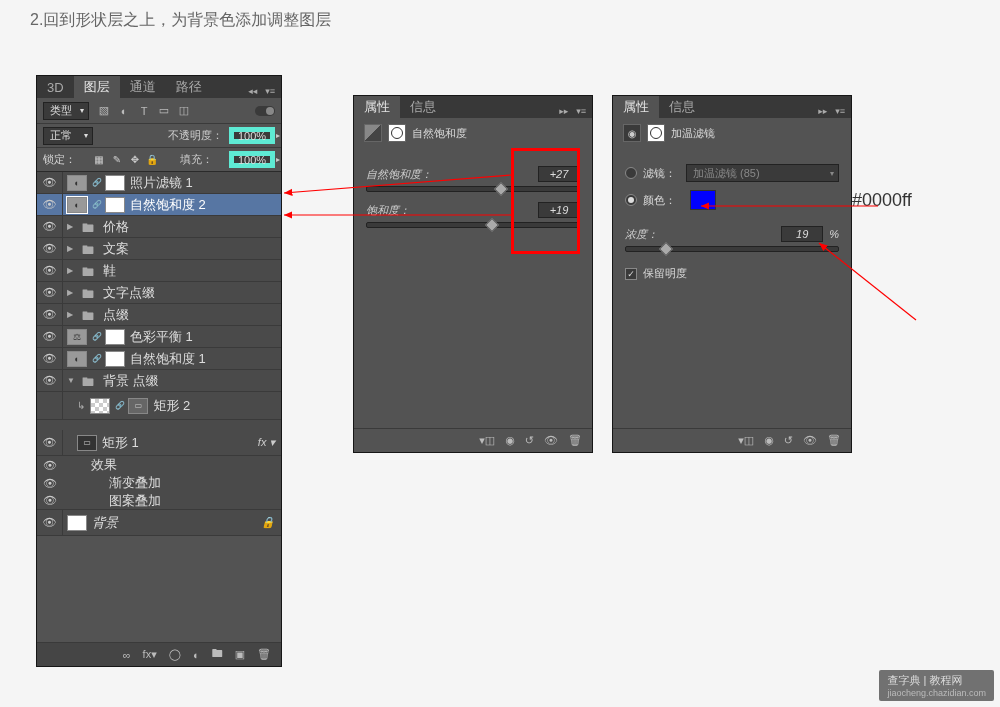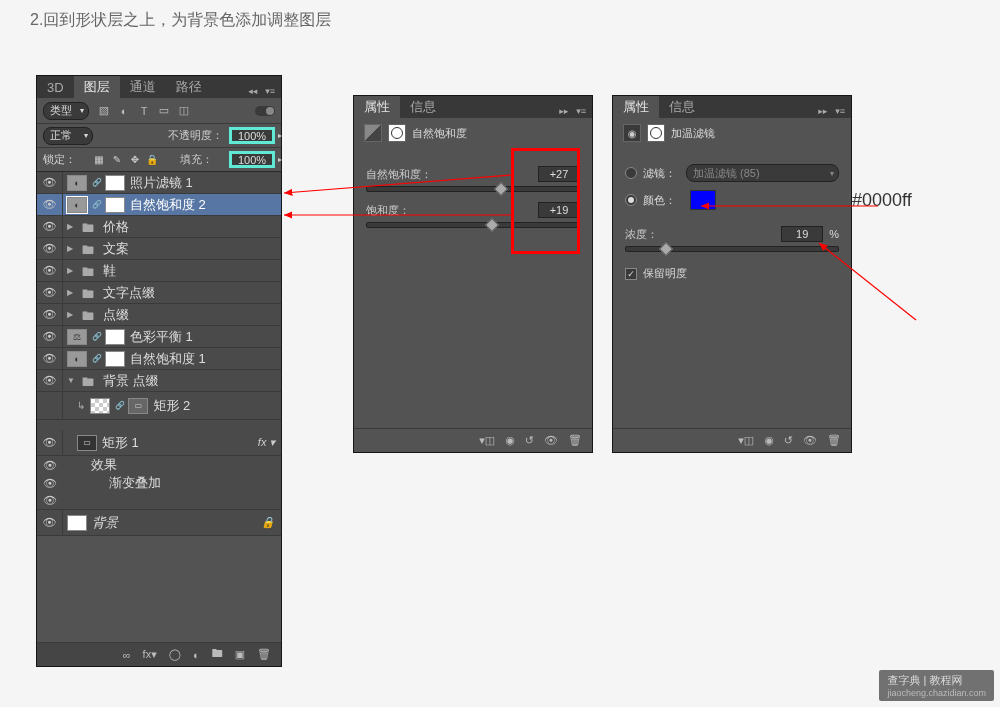"类型" .select, .dropdown { border-radius: 8px -> 0 }
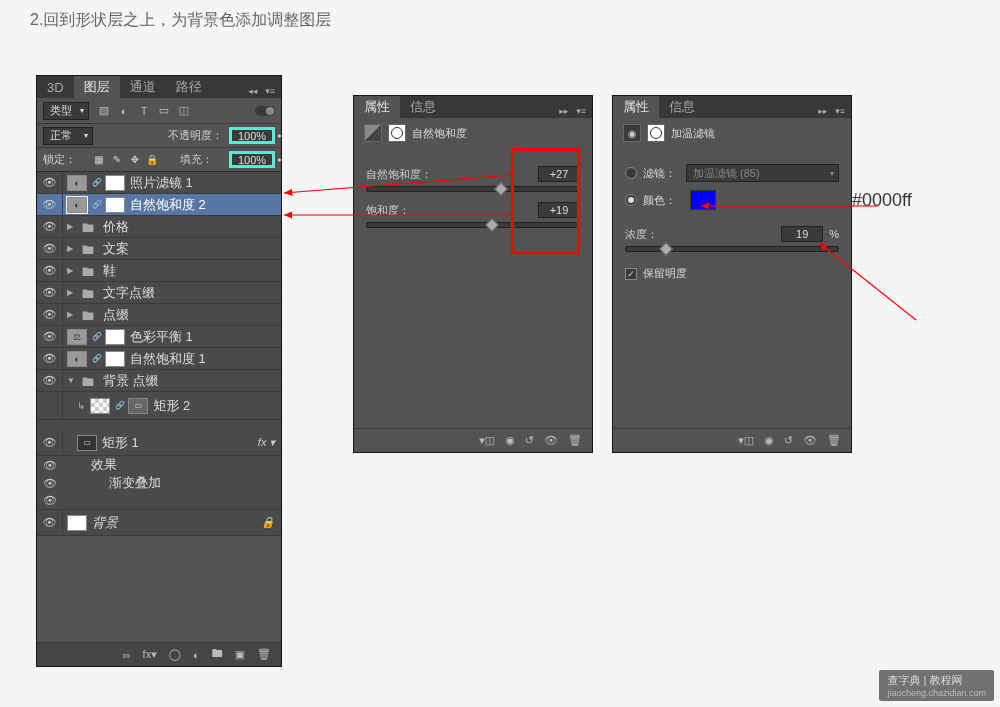"100%" .pct-box { border: 3px solid #5eead4 -> 5px solid #5eead4 }
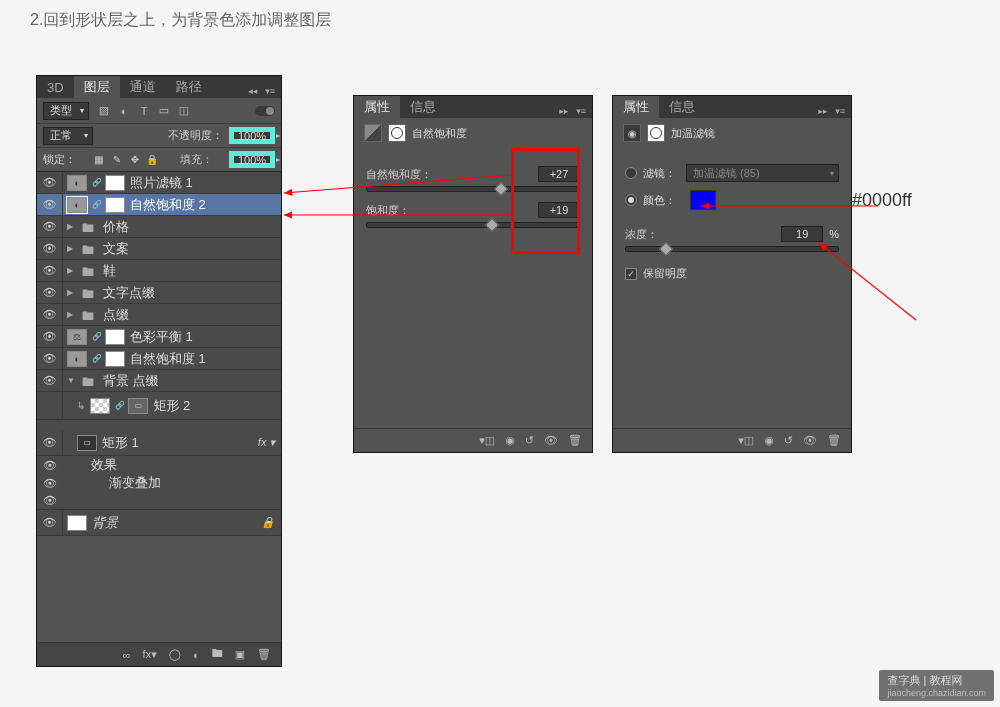"自然饱和度：" .prop-row { font-style: none -> italic }
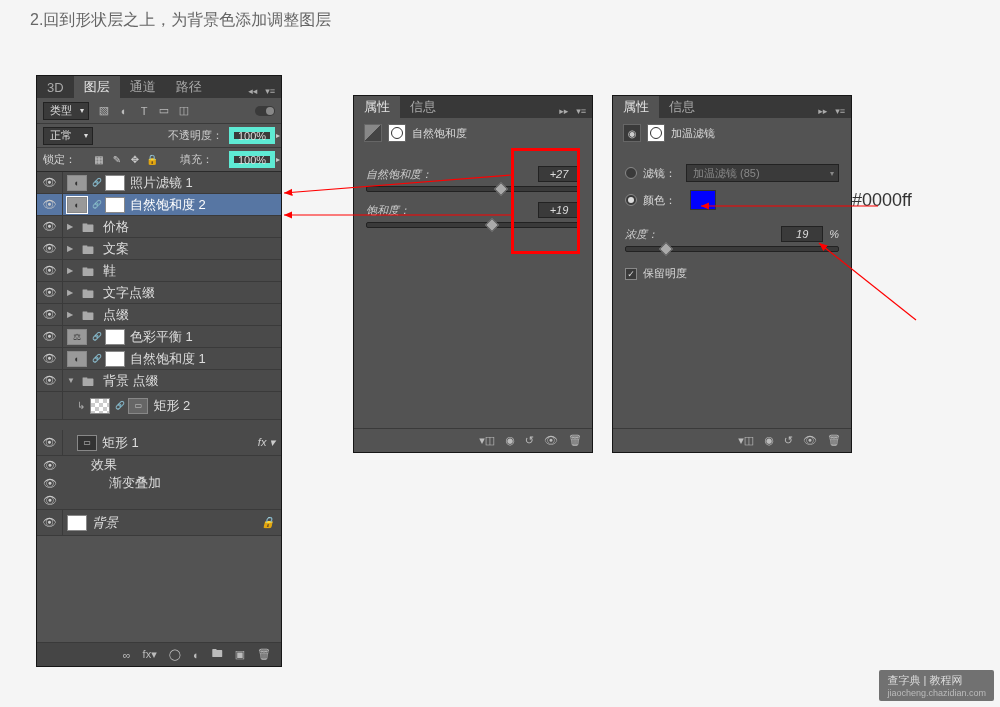"图案叠加" div.layer-content { html: none -> <div> <span>图案叠加</span> </div> }
